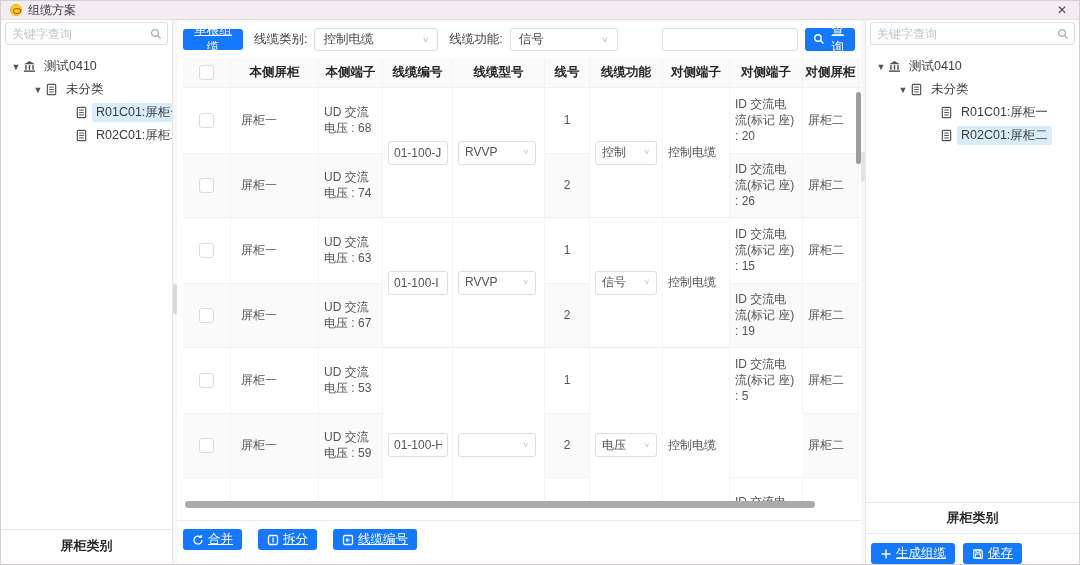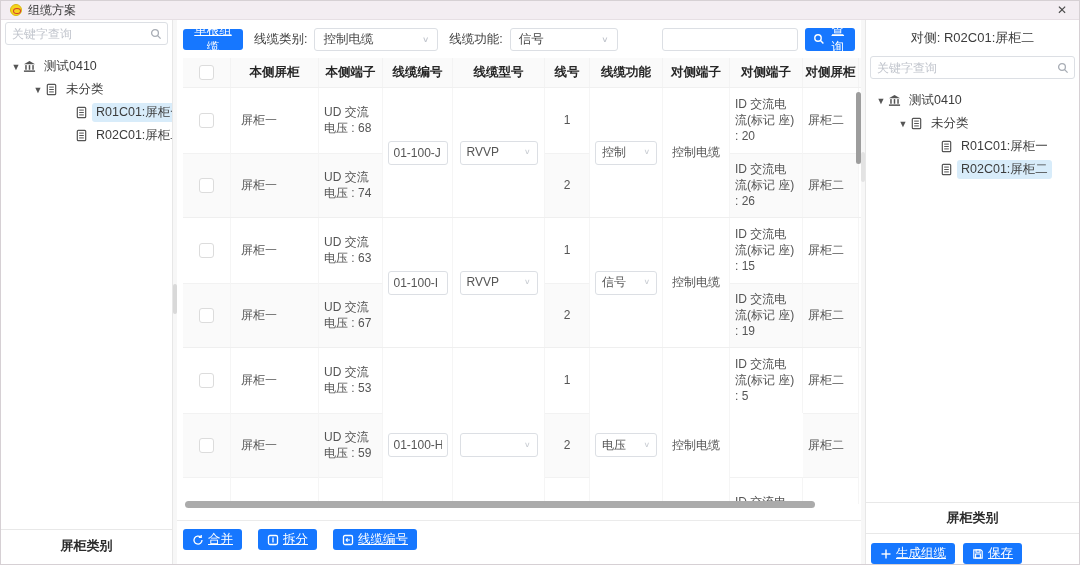"对侧: R02C01:屏柜二" div.panel-header { html: <div> <span>对侧:</span> <span>R02C01:屏柜二</span> </div> -> none }
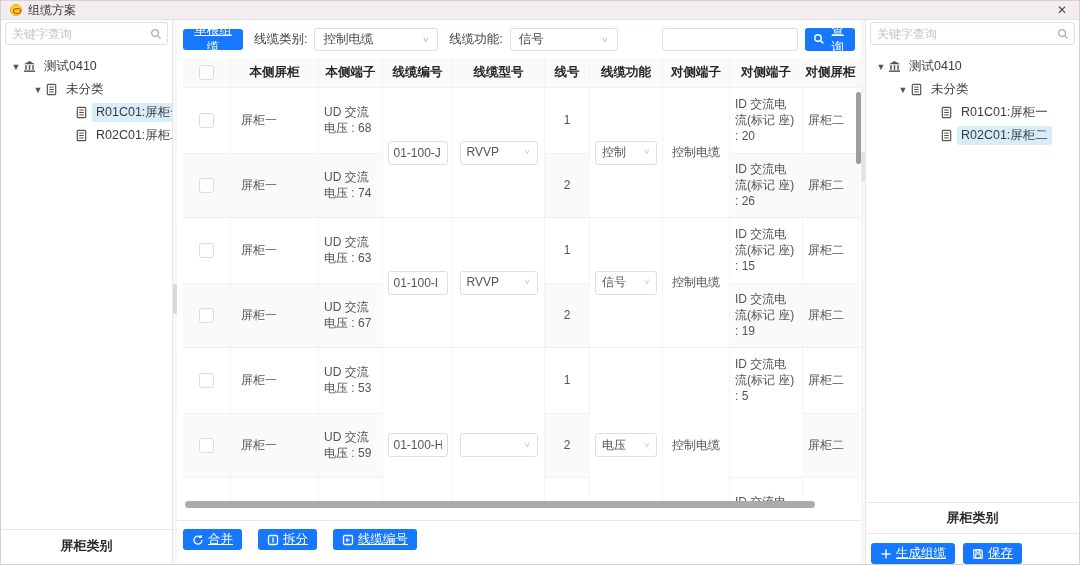"01-100-J" .cell.merged { justify-content: center -> flex-start }
